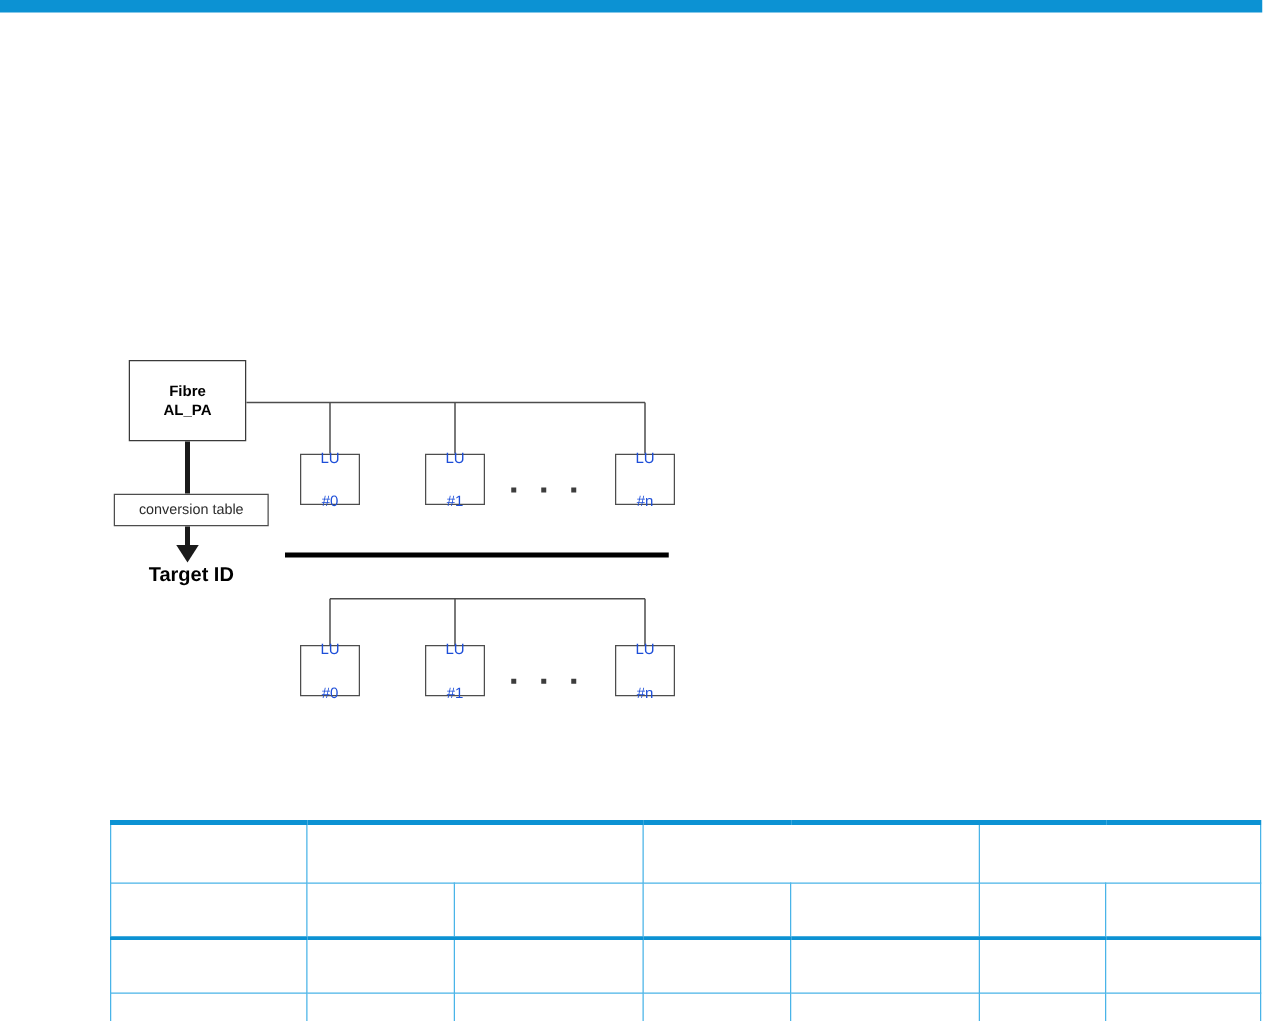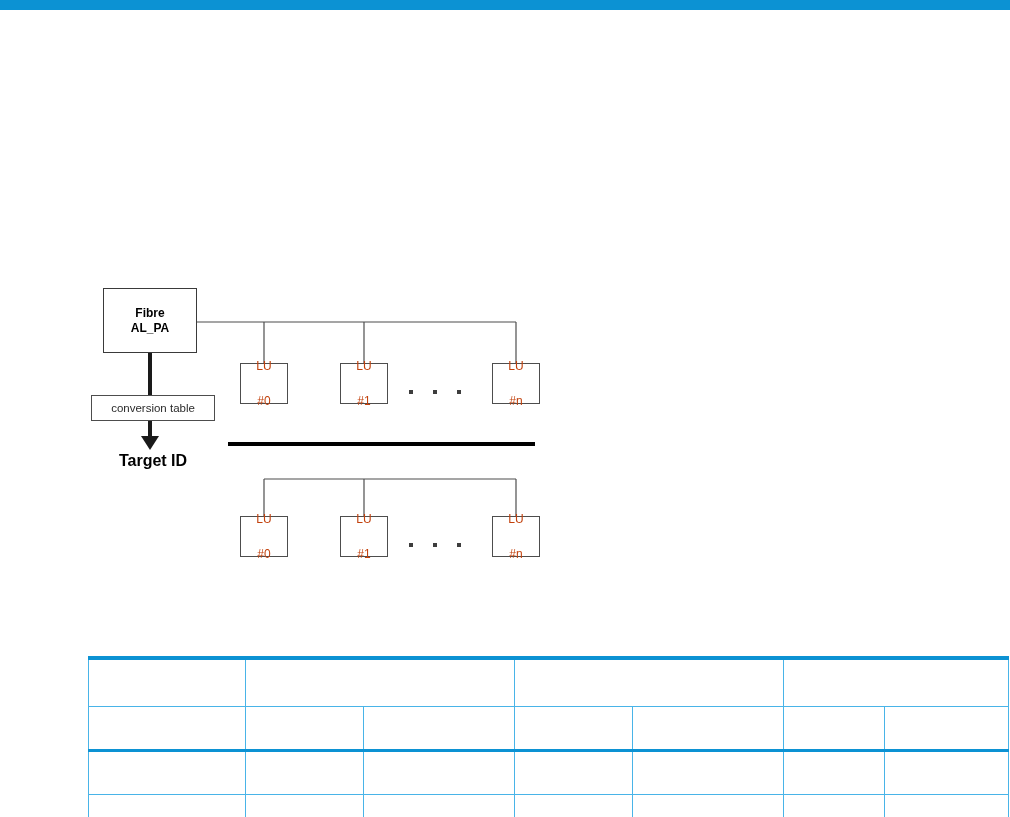"LU" .lu-box { color: #c2410c -> #1d4ed8 }
